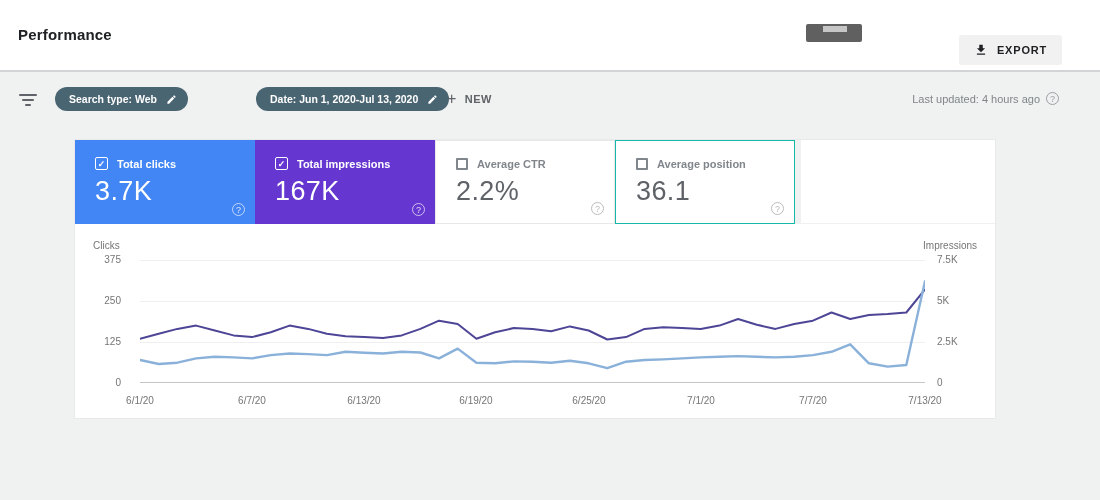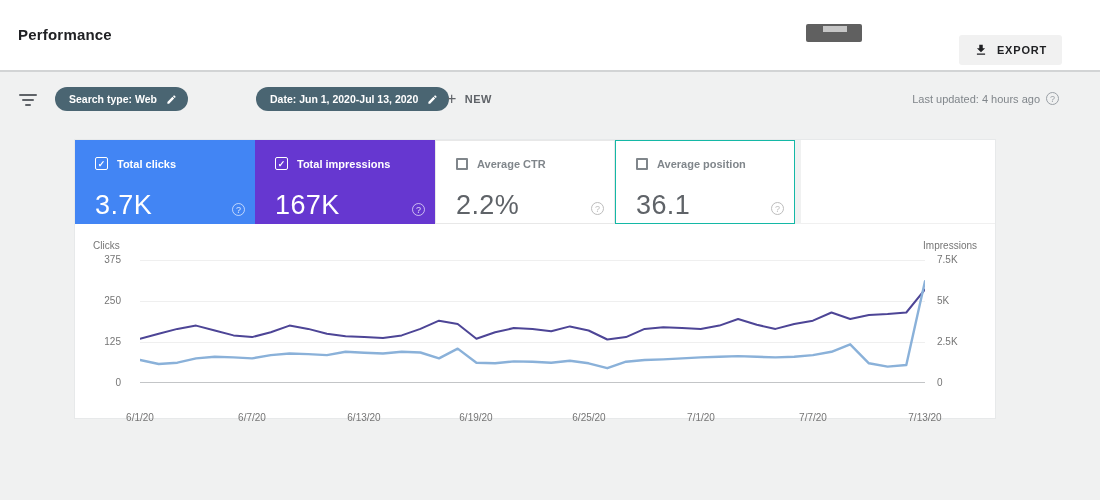"3.7K" .tile-value { margin: 20px 0 0 20px -> 6px 0 0 20px }
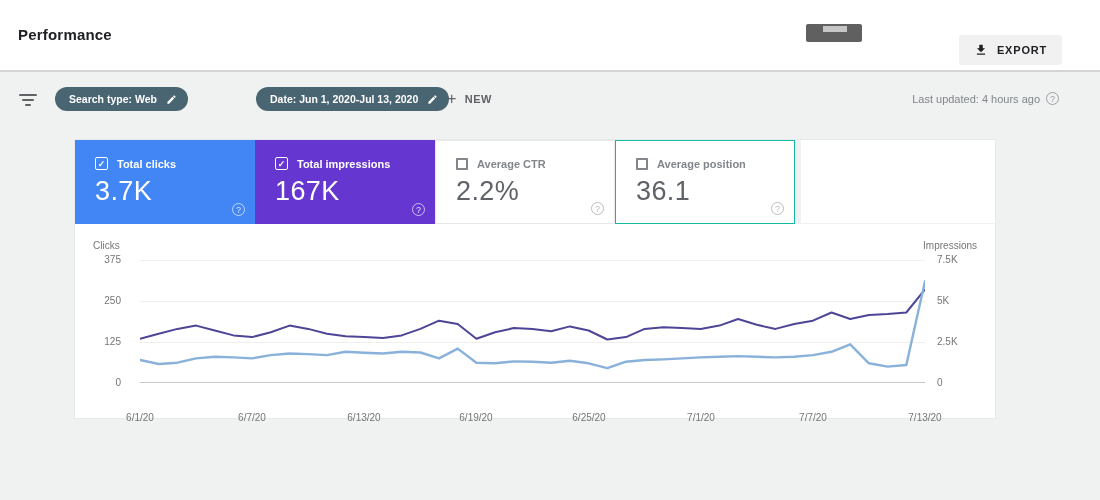"6/1/20" .xtick { top: 272px -> 255px }
